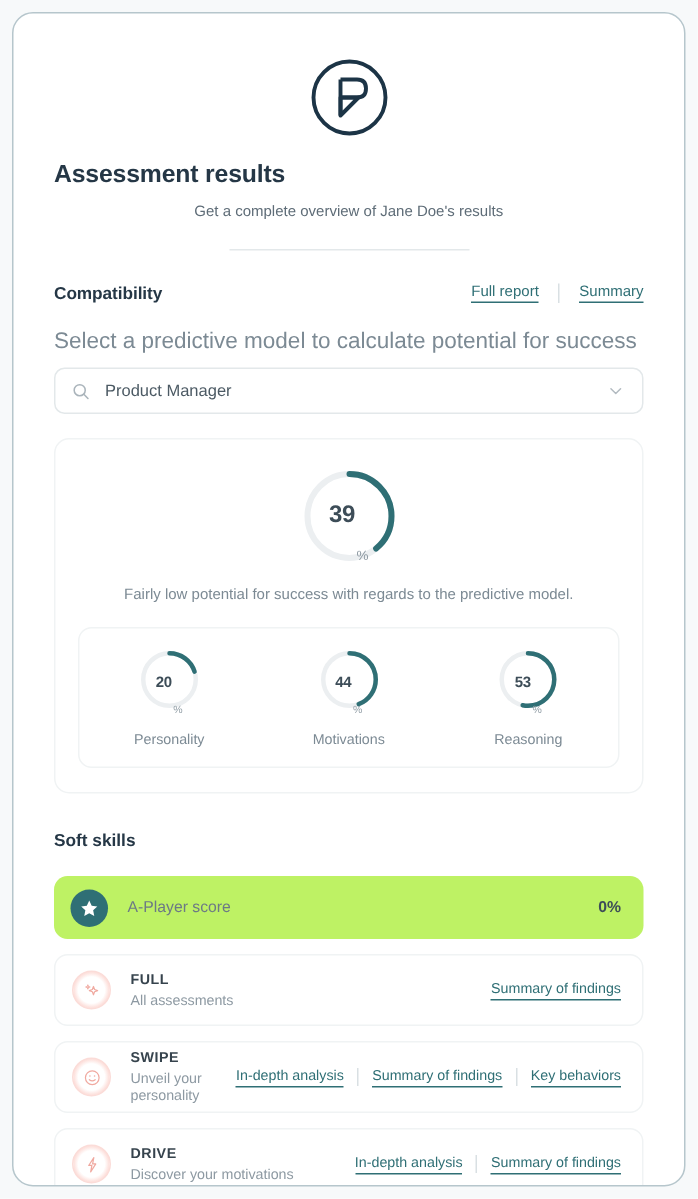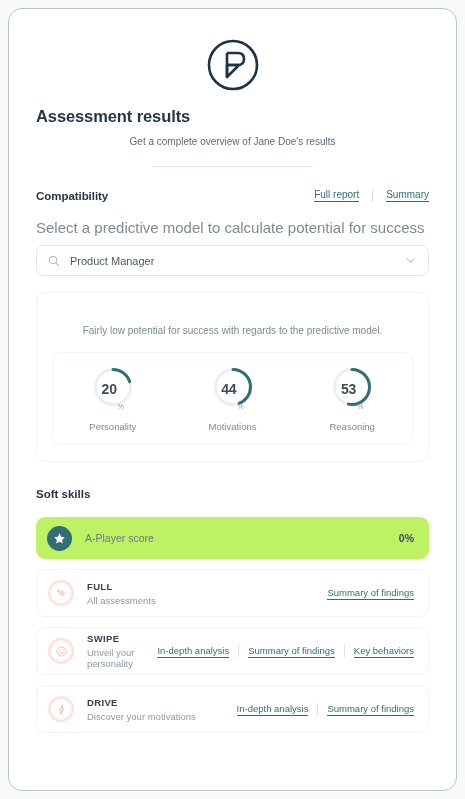"39" div.gauge-wrap { html: none -> <div> <div> <svg> <circle></circle> <circle></circle> </svg> <div> <span>39</span> <span>%</span> </div> </div> </div> }
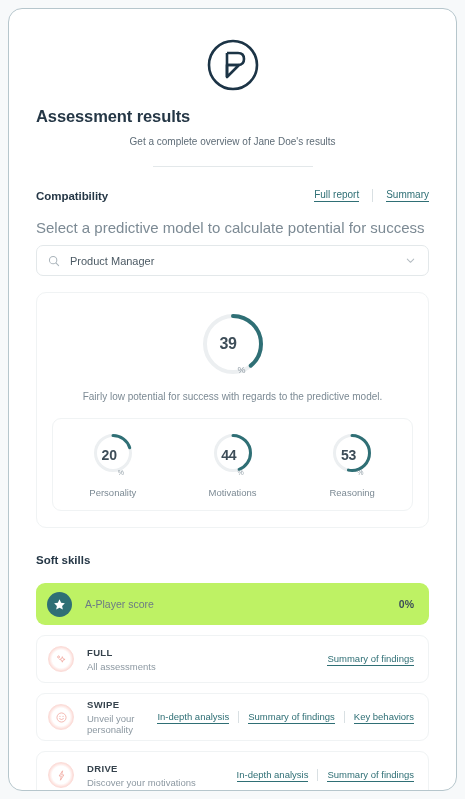"20" .sub-num { font-size: 14px -> 10px }
